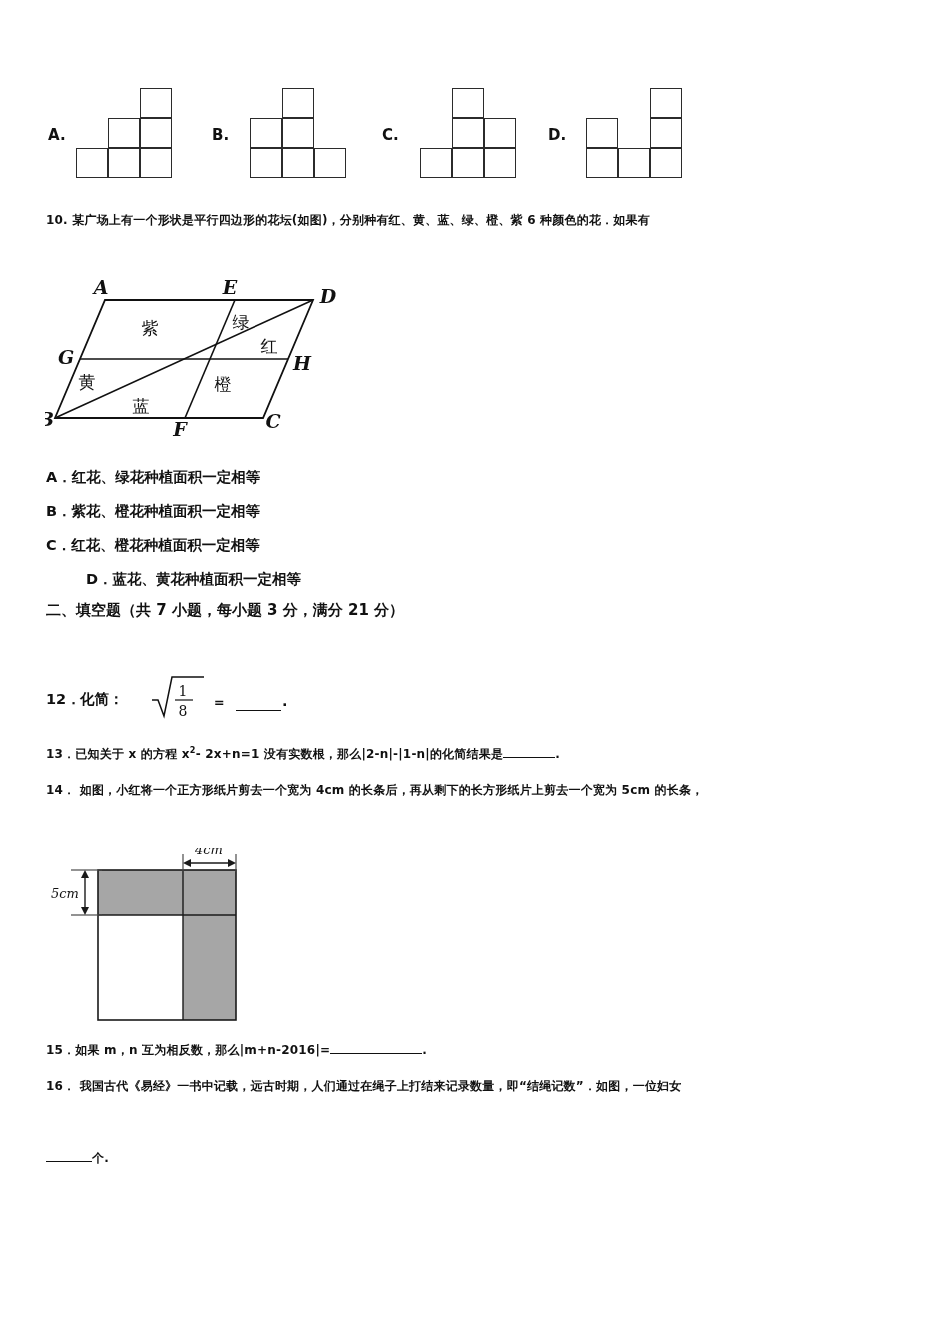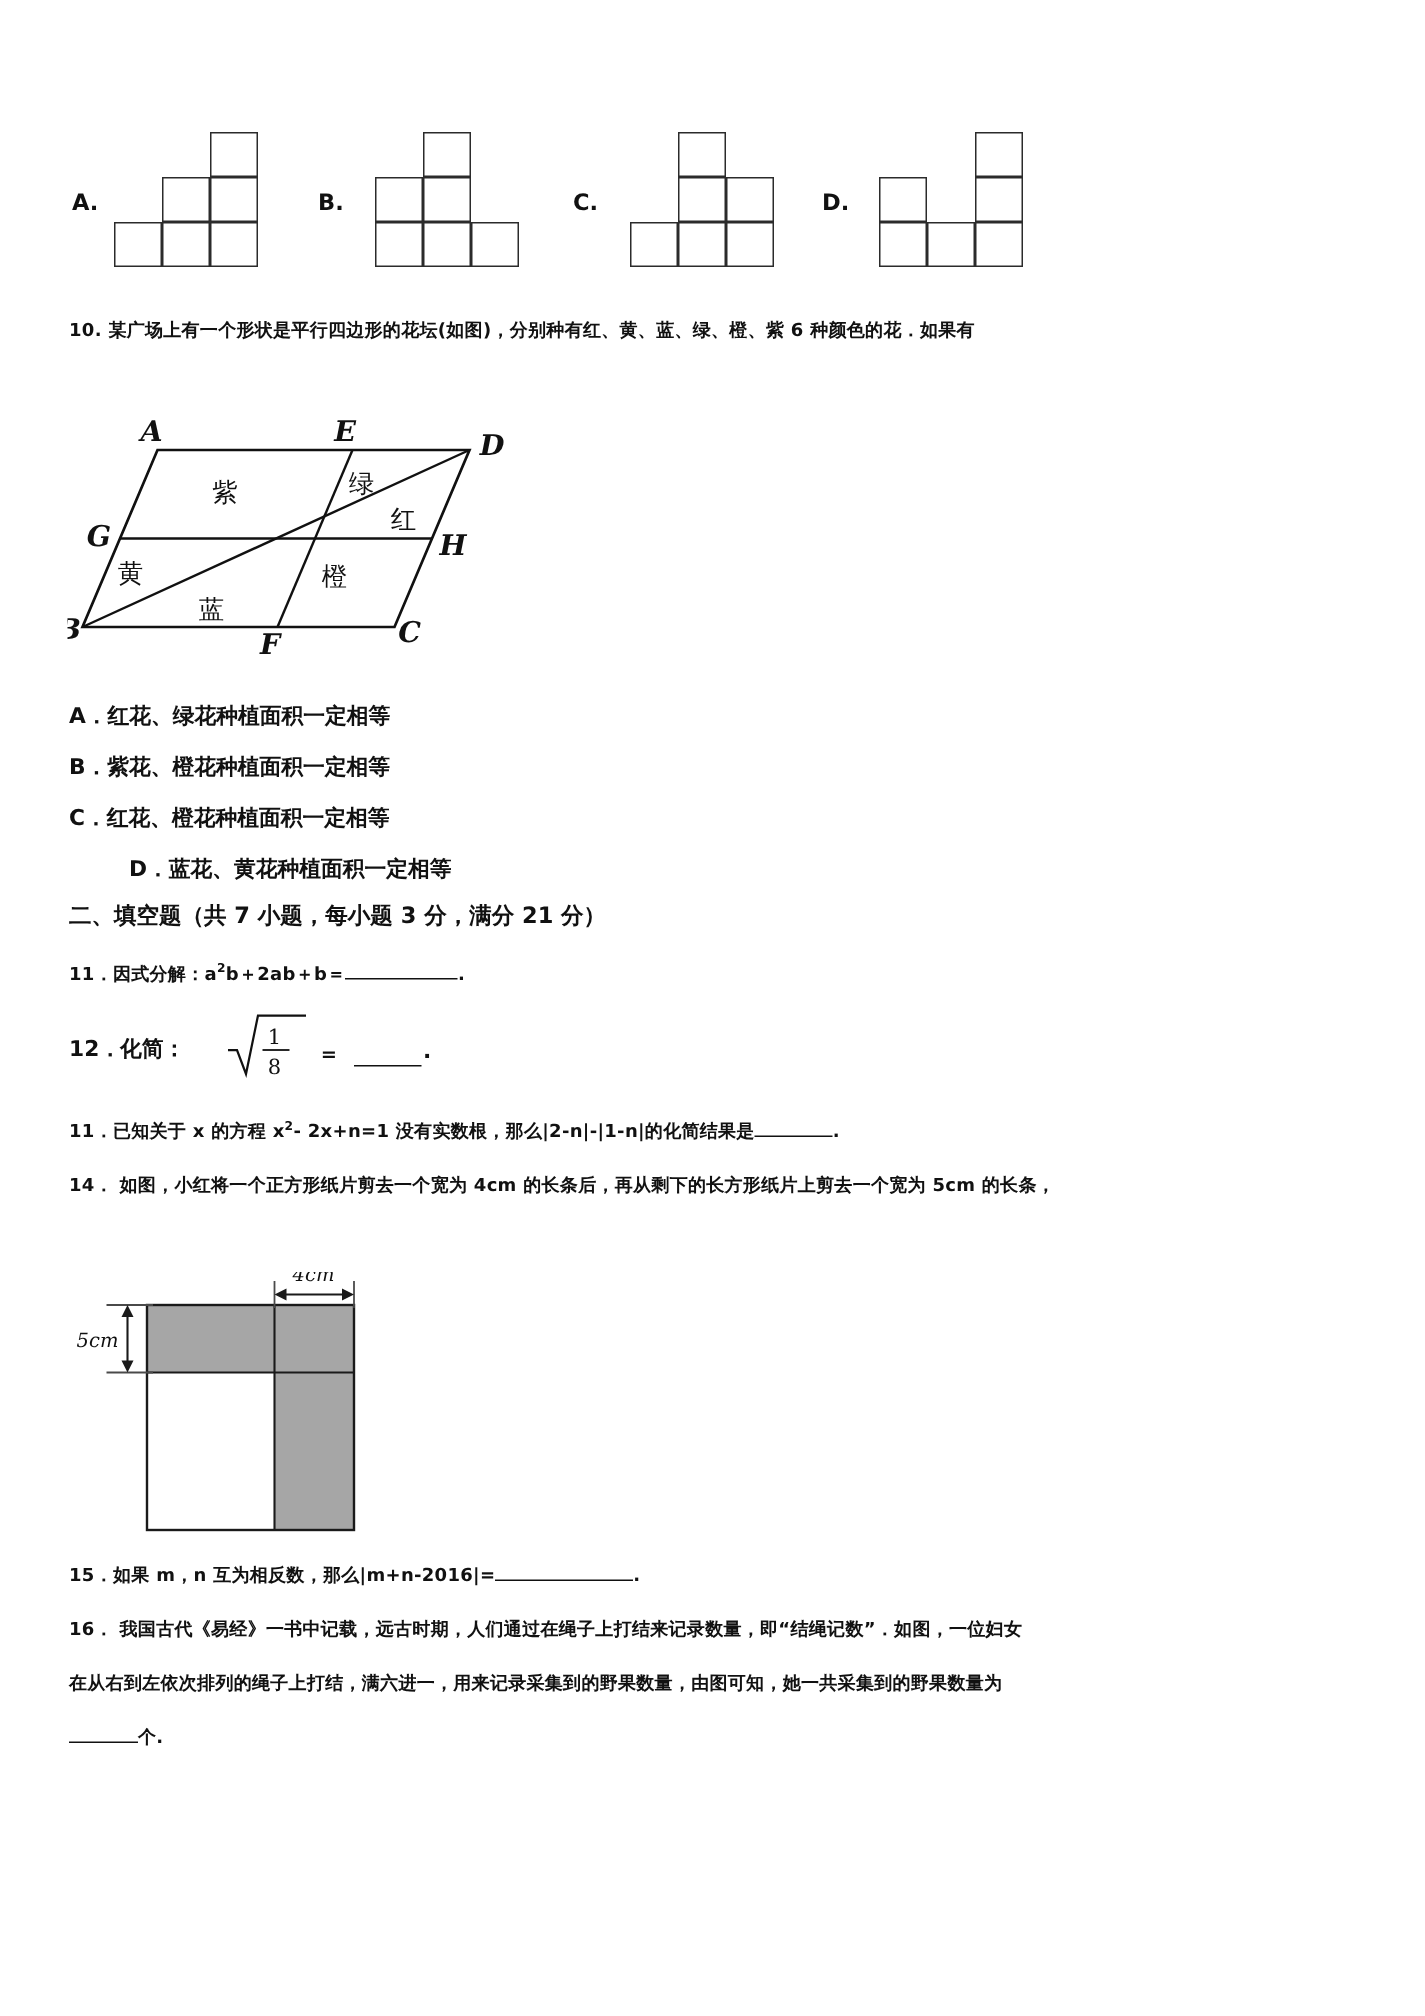"11．因式分解：a2b＋2ab＋b＝ ." div.q-text { html: <div> <span>11．</span><span>因式分解：</span><span>a</span><sup>2</sup><span>b＋2ab＋b＝</span><span></span><span>.</span> </div> -> none }
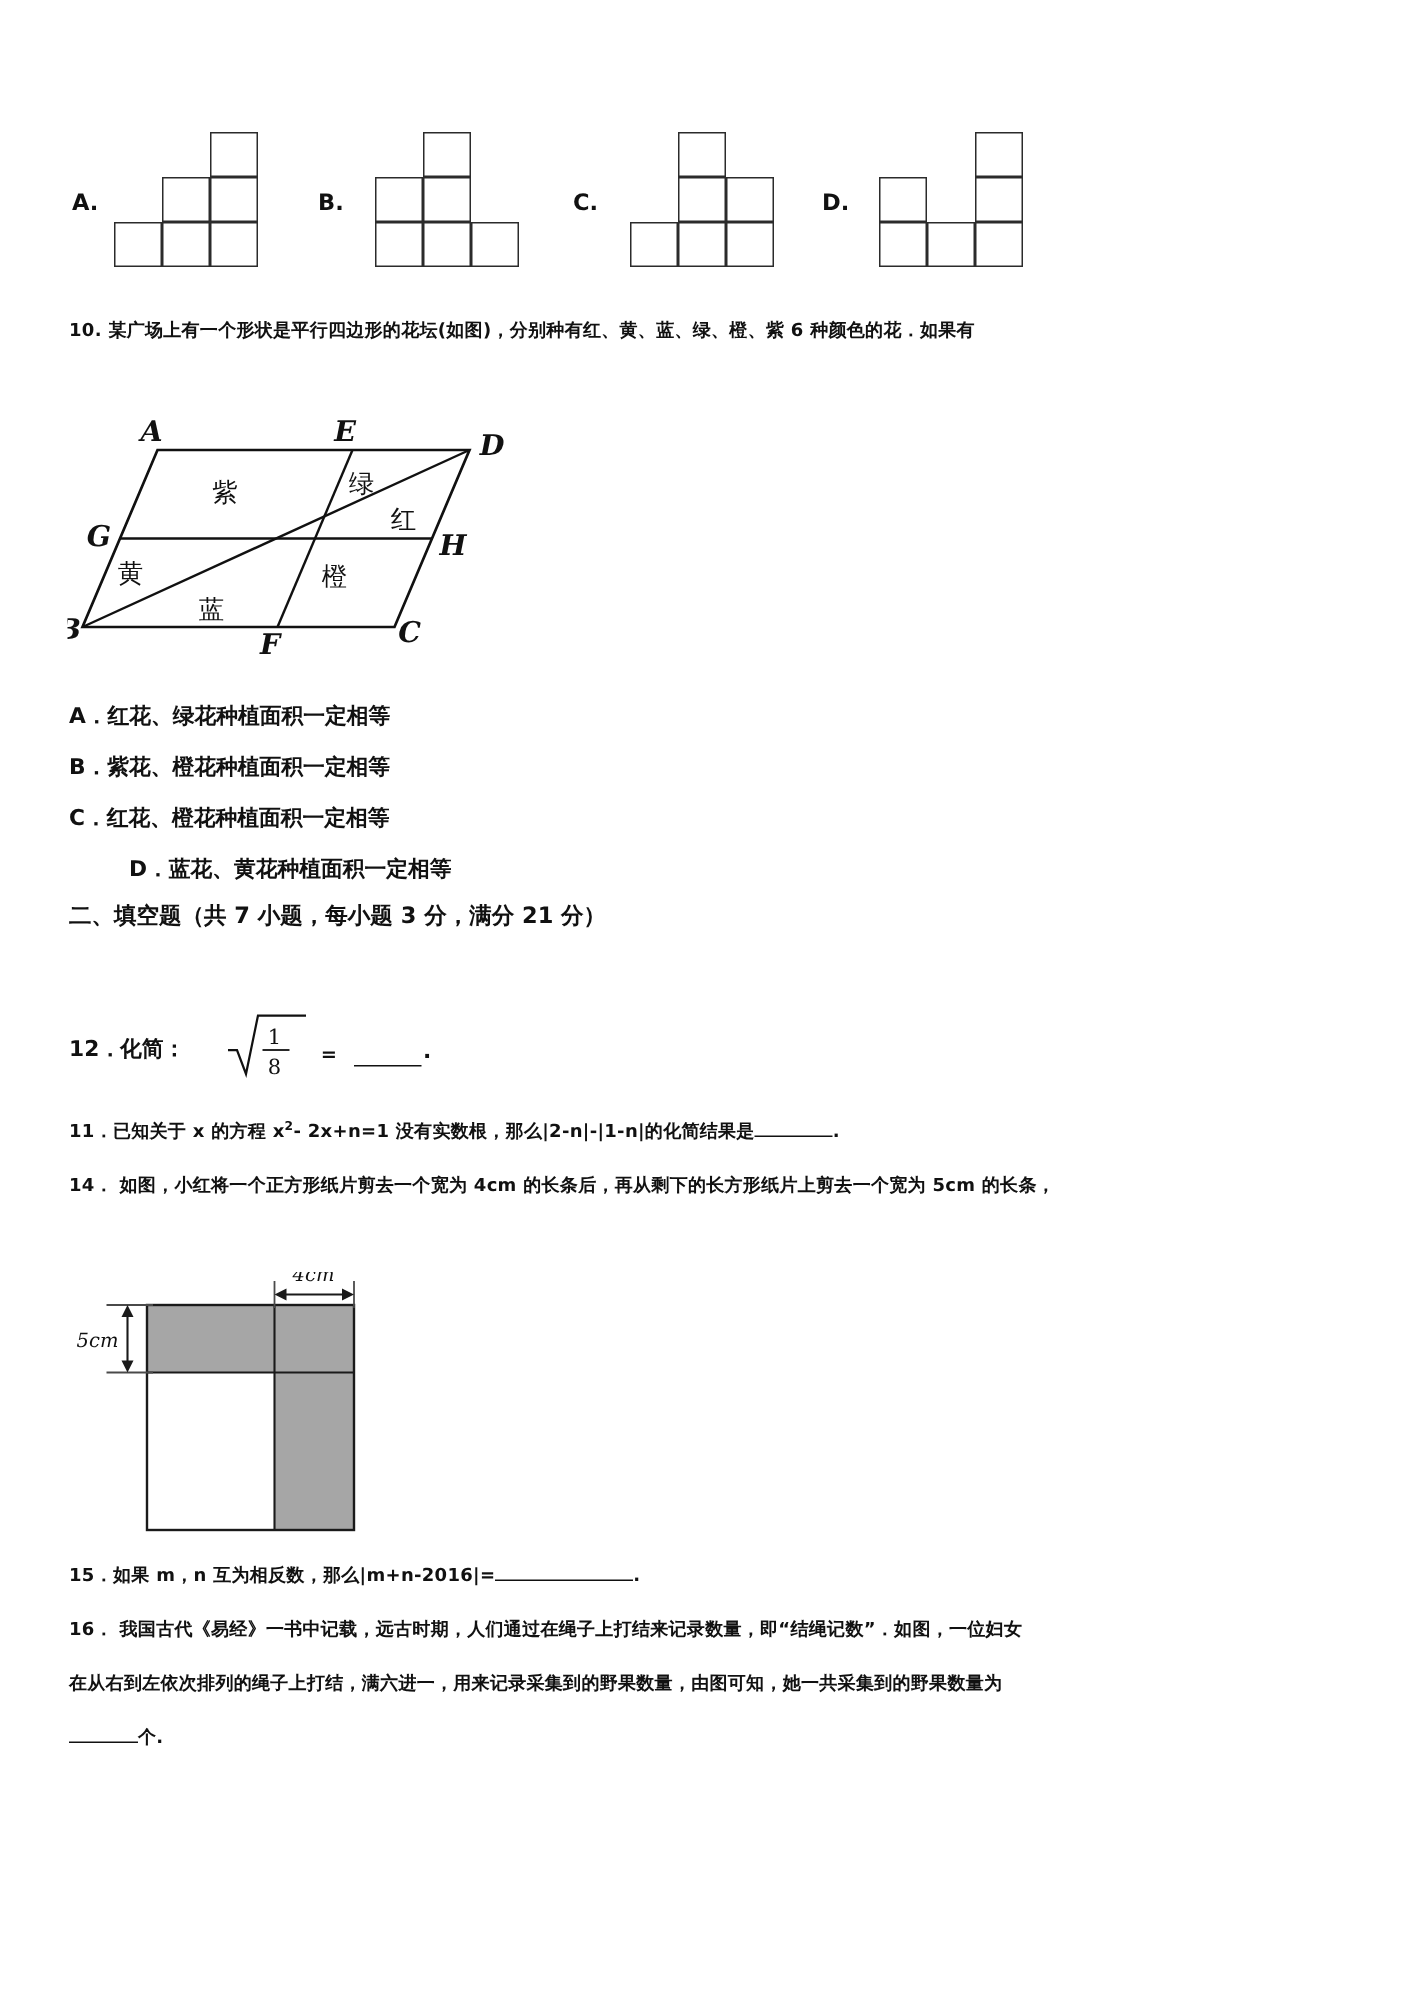"11．" span { text: 11 -> 13 }
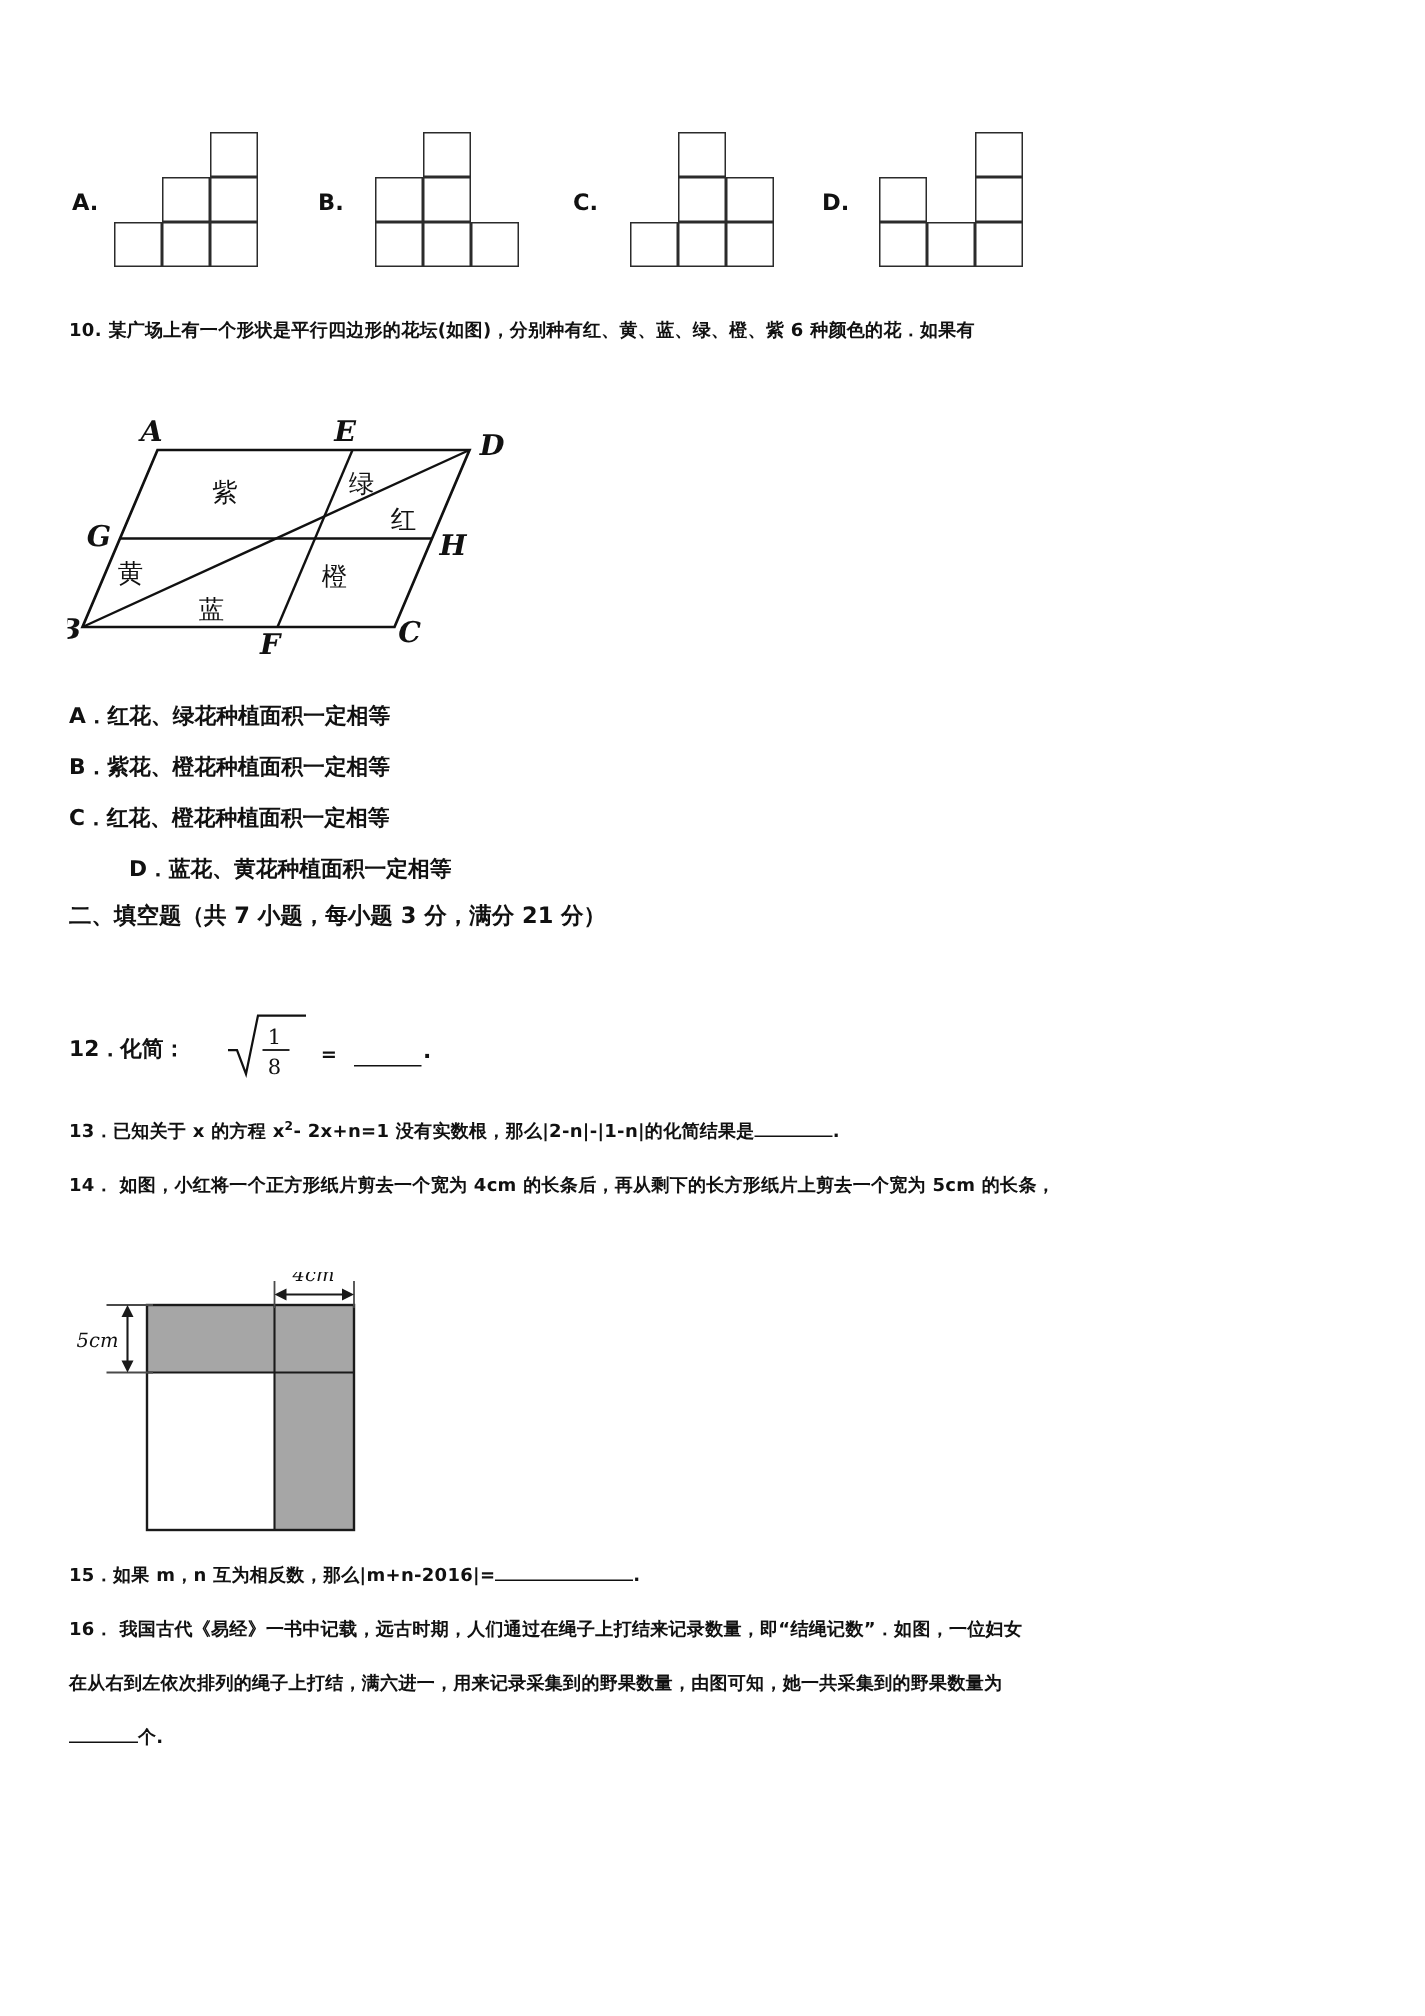"在从右到左依次排列的绳子上打结，满六进一，用来记录采集到的野果数量，由图可知，她" div.q-text { html: <div>在从右到左依次排列的绳子上打结，满六进一，用来记录采集到的野果数量，由图可知，她一共采集到的野果数量为</div> -> none }
